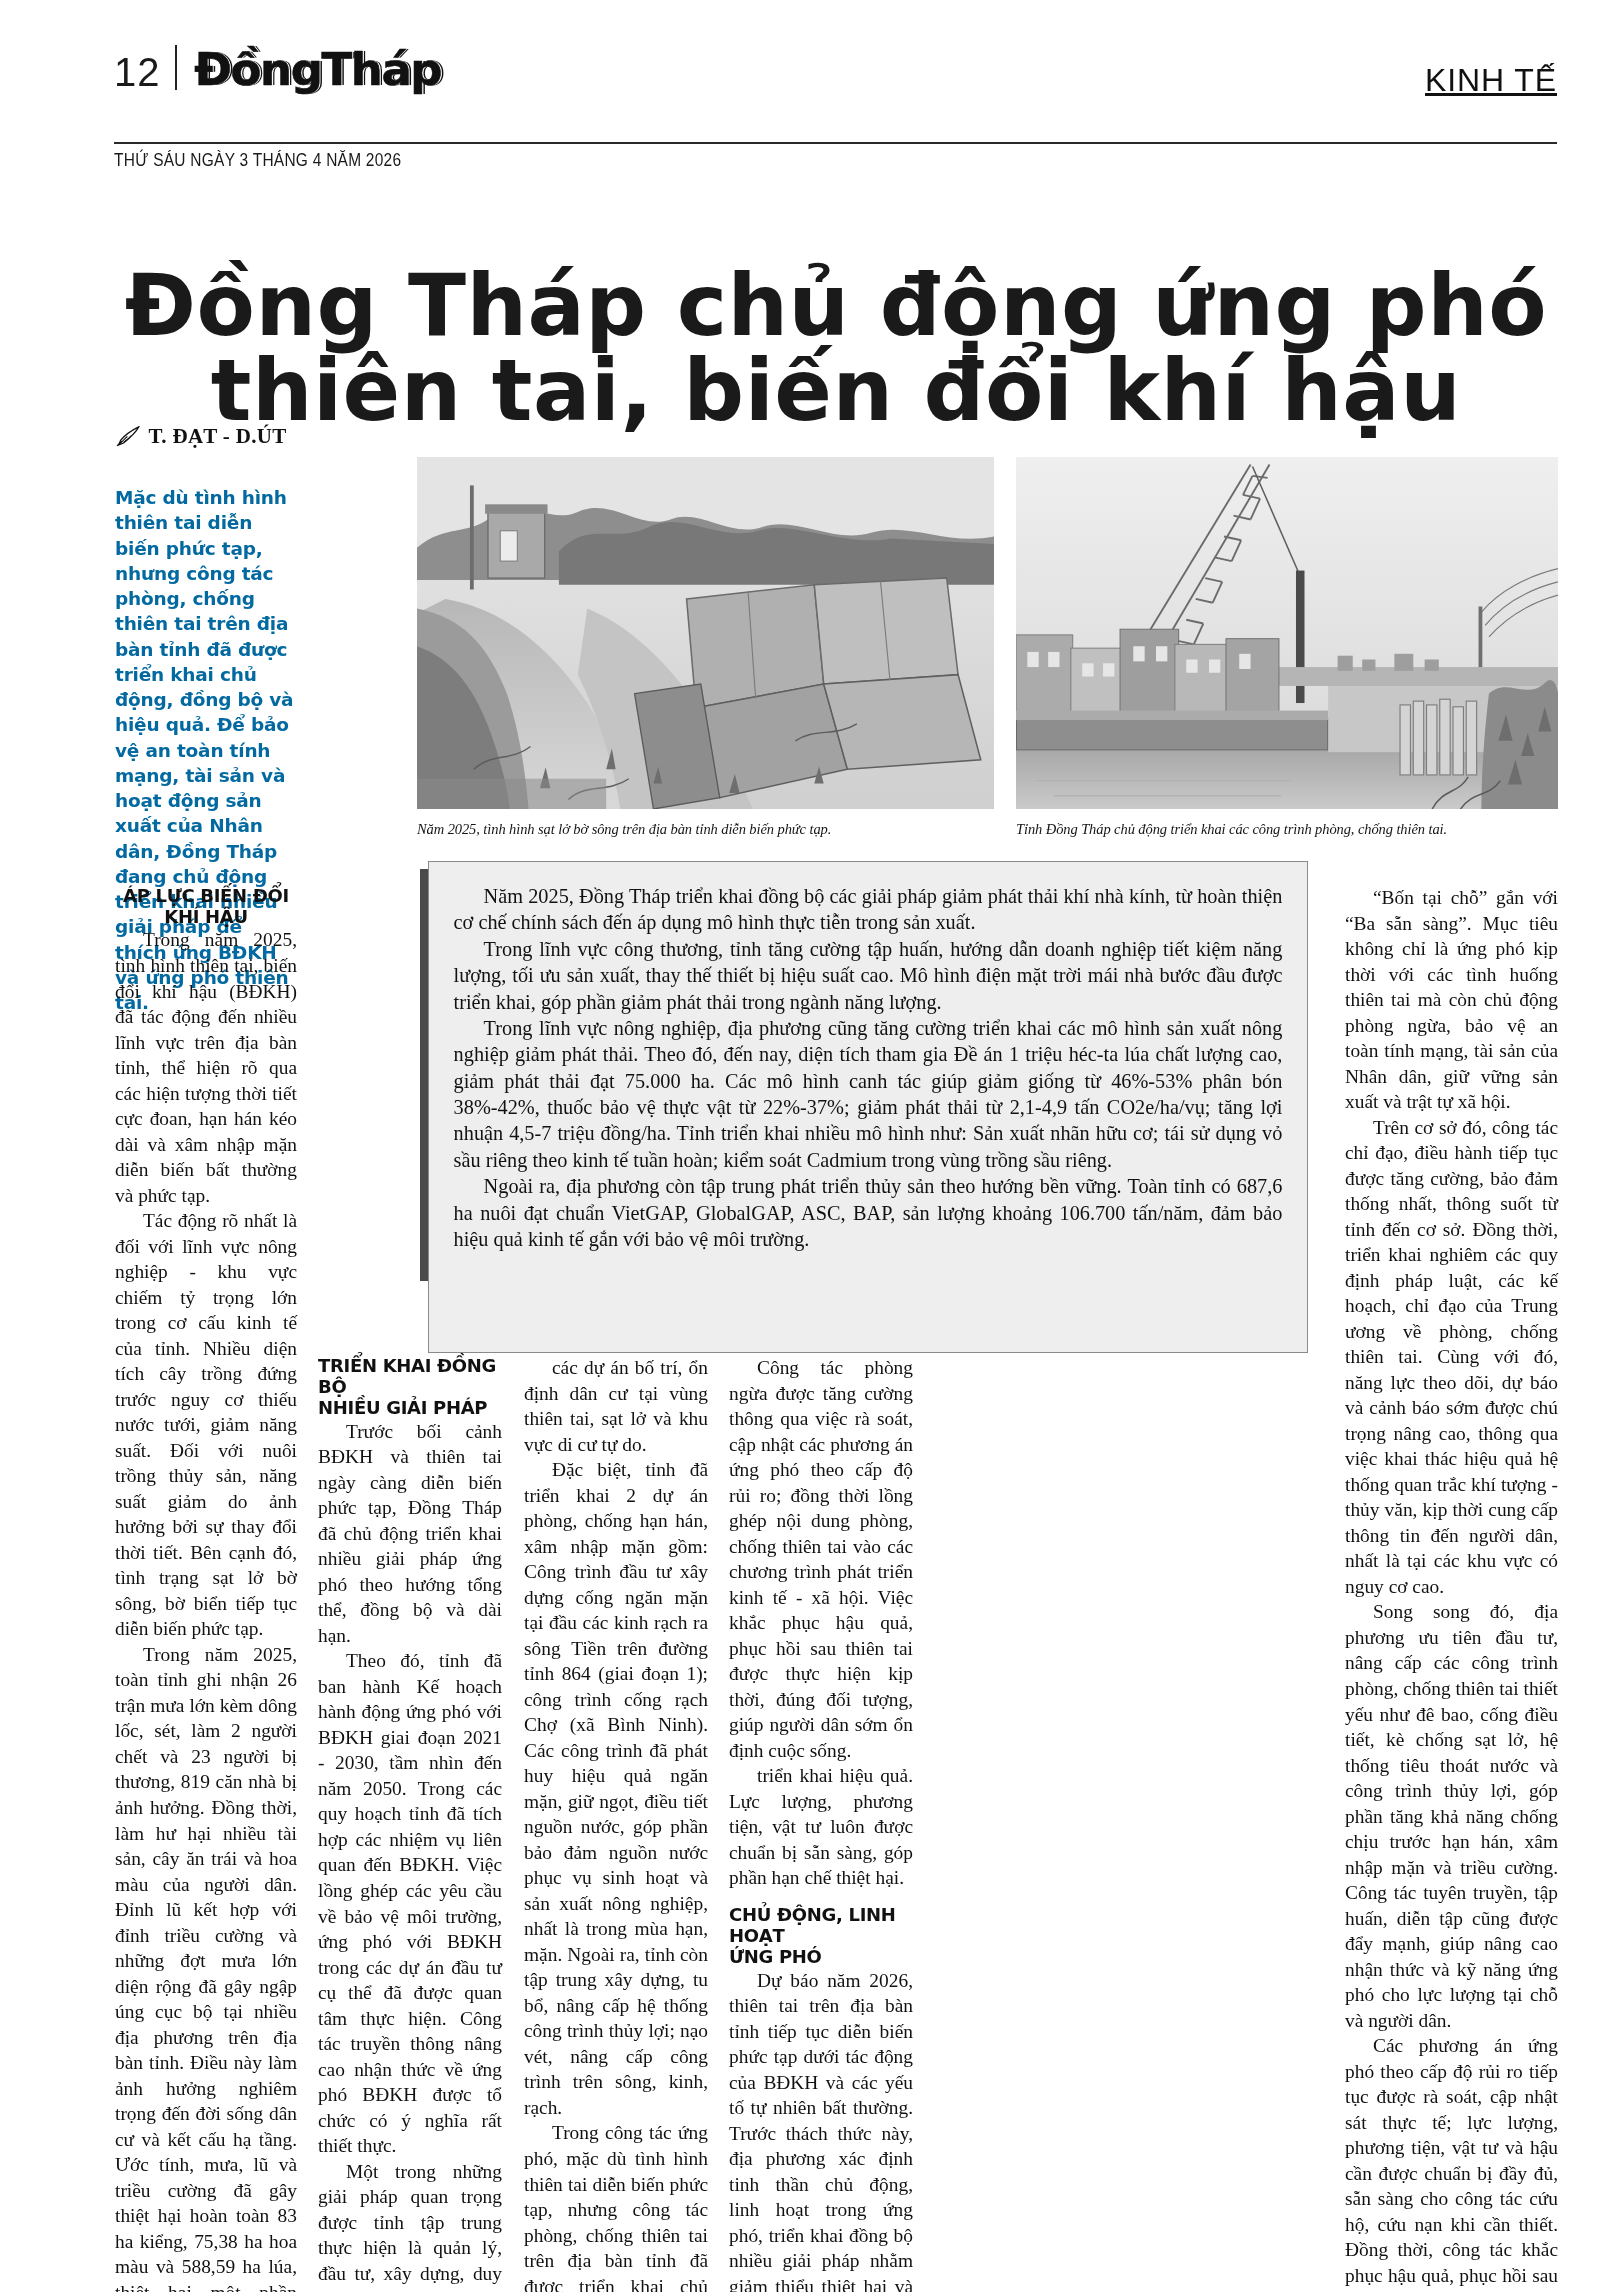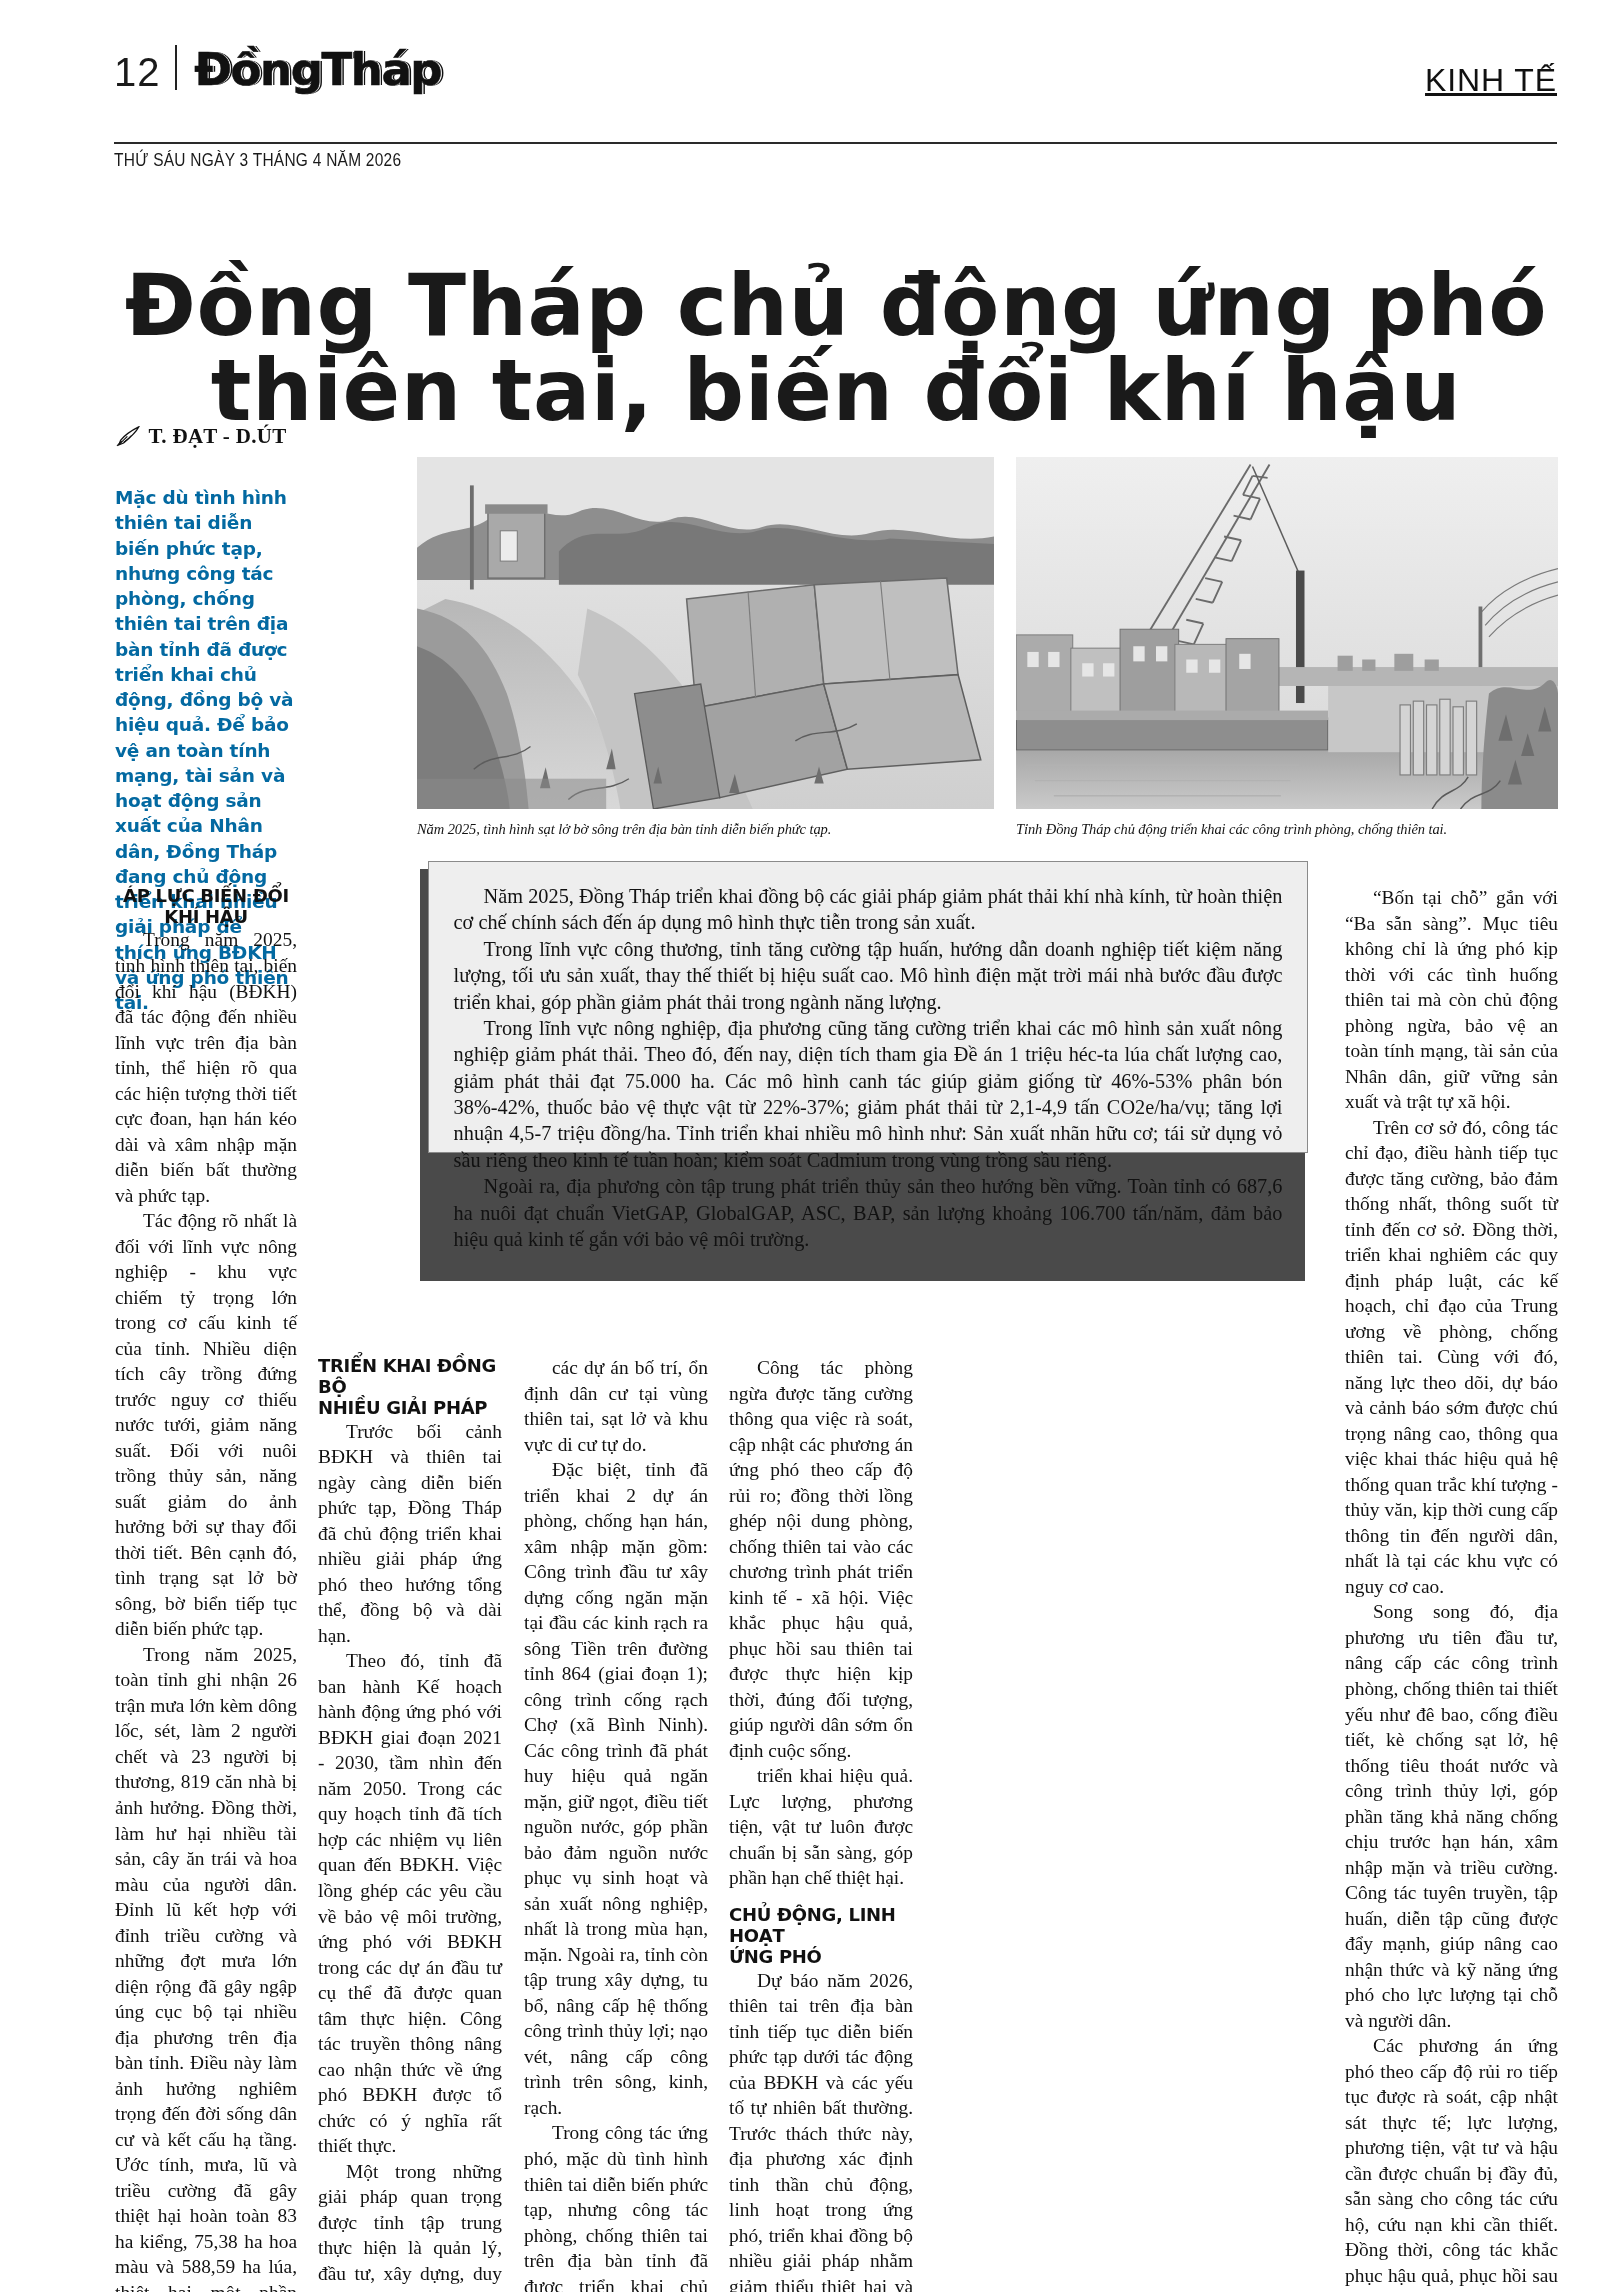"Năm 2025, Đồng Tháp triển" .pullbox { height: 292px -> 492px }
